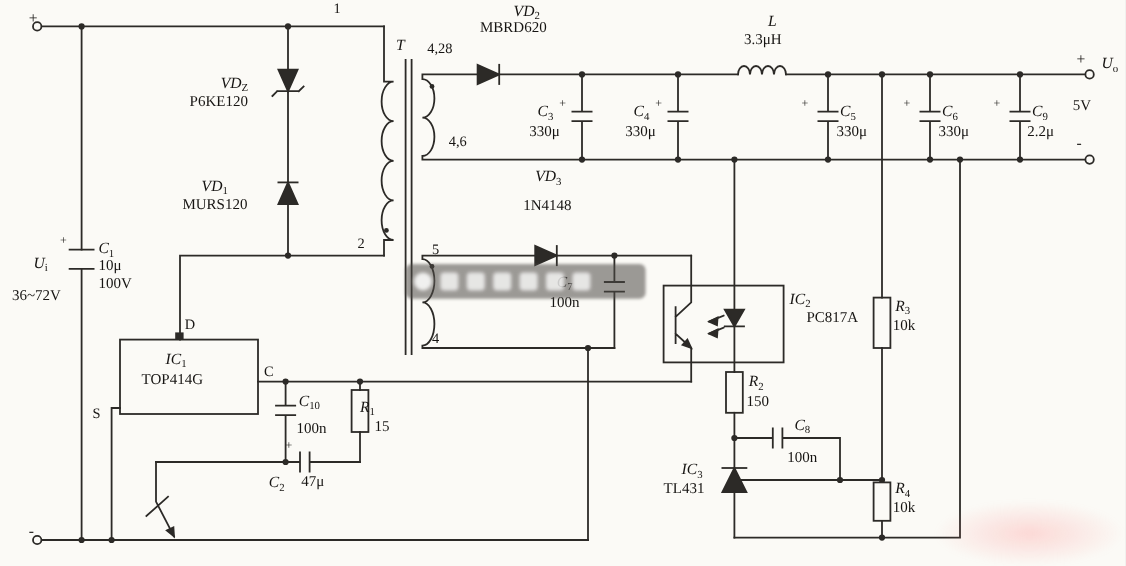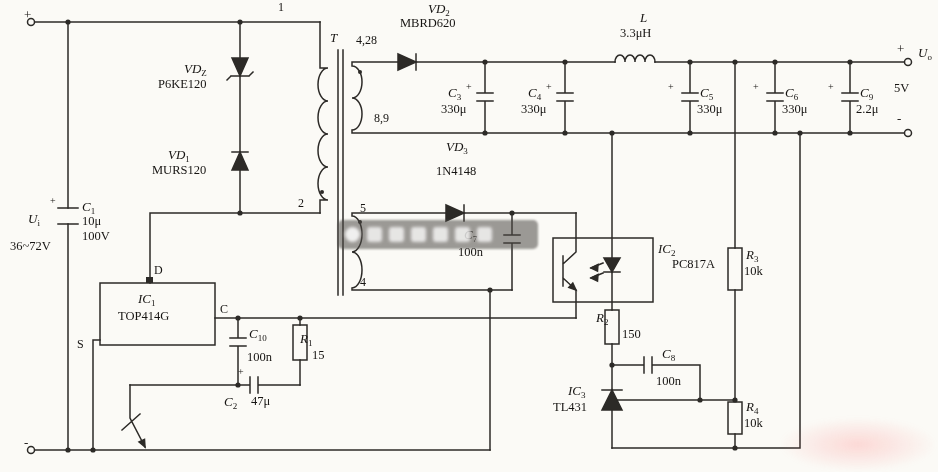"8,9" span { text: 8,9 -> 4,6 }
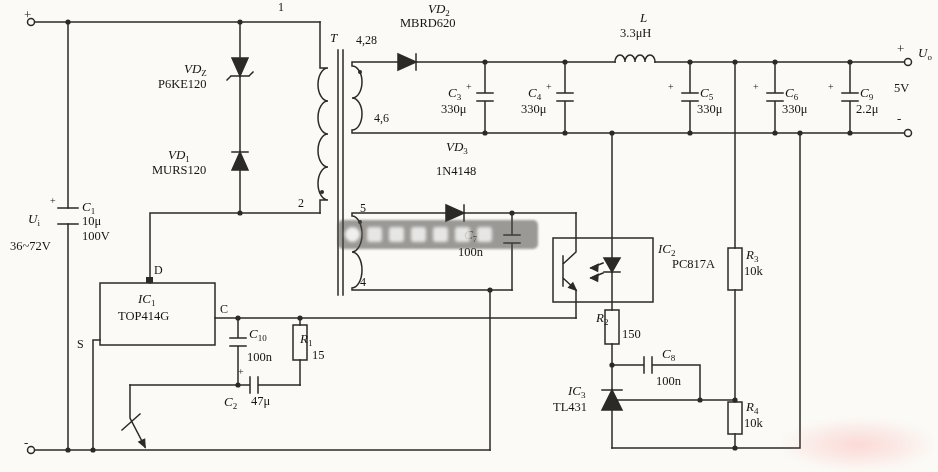"R2" div.lbl { left: 596px -> 624px }
